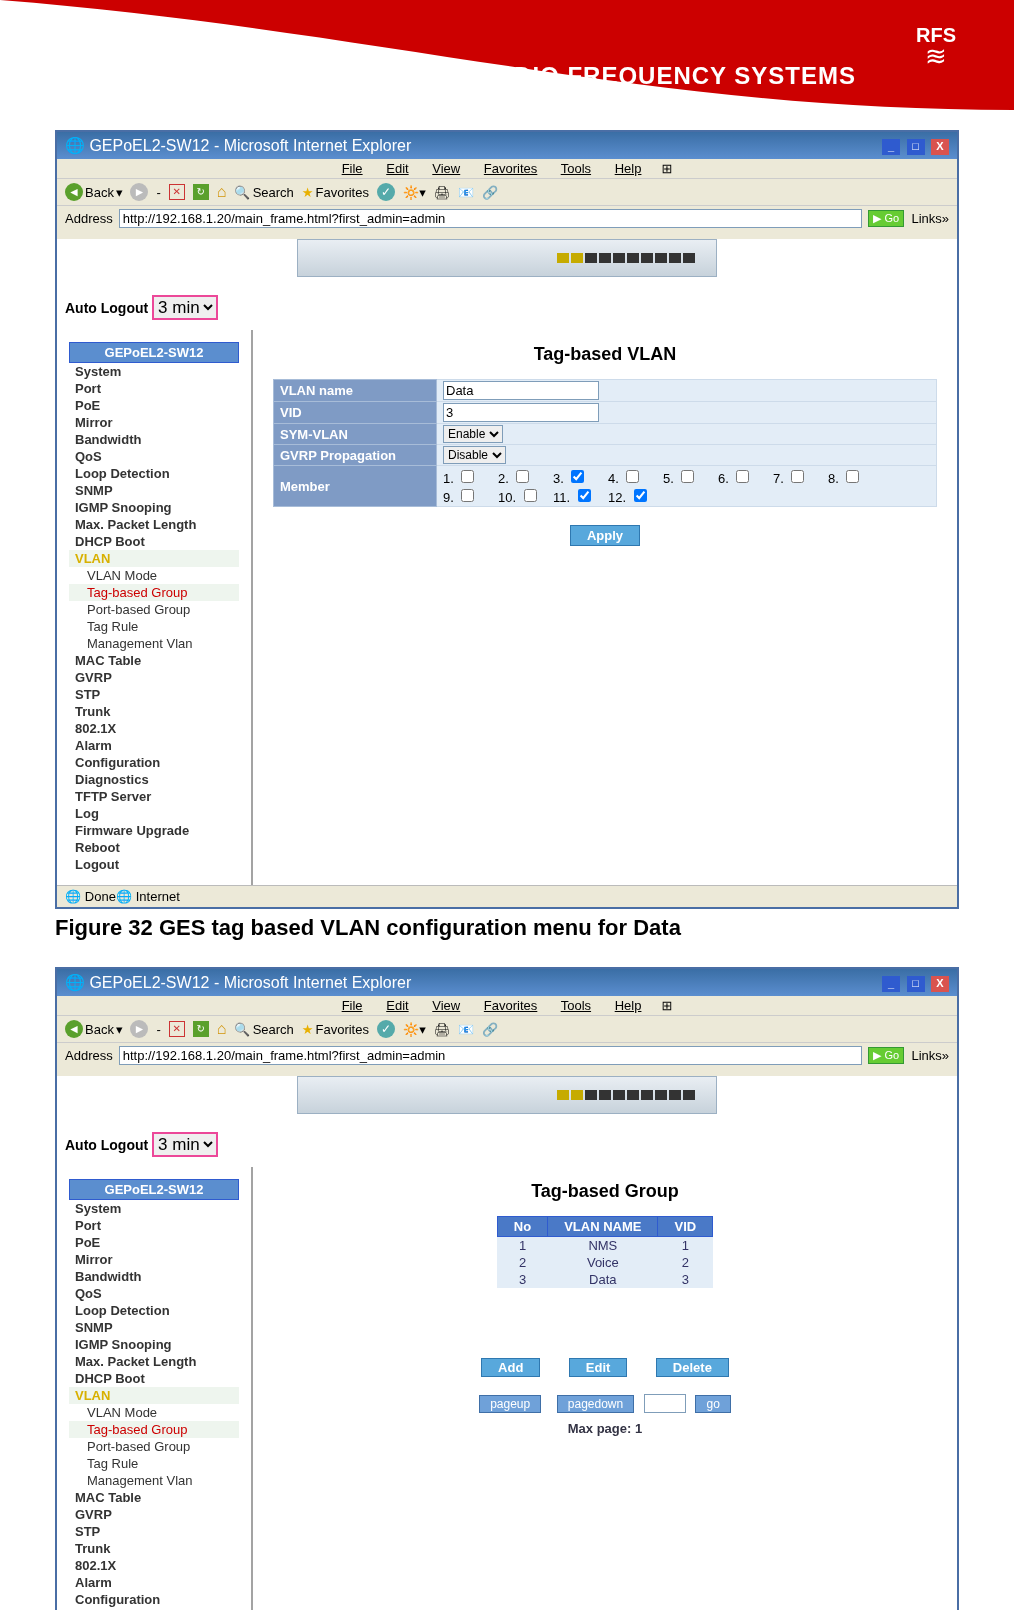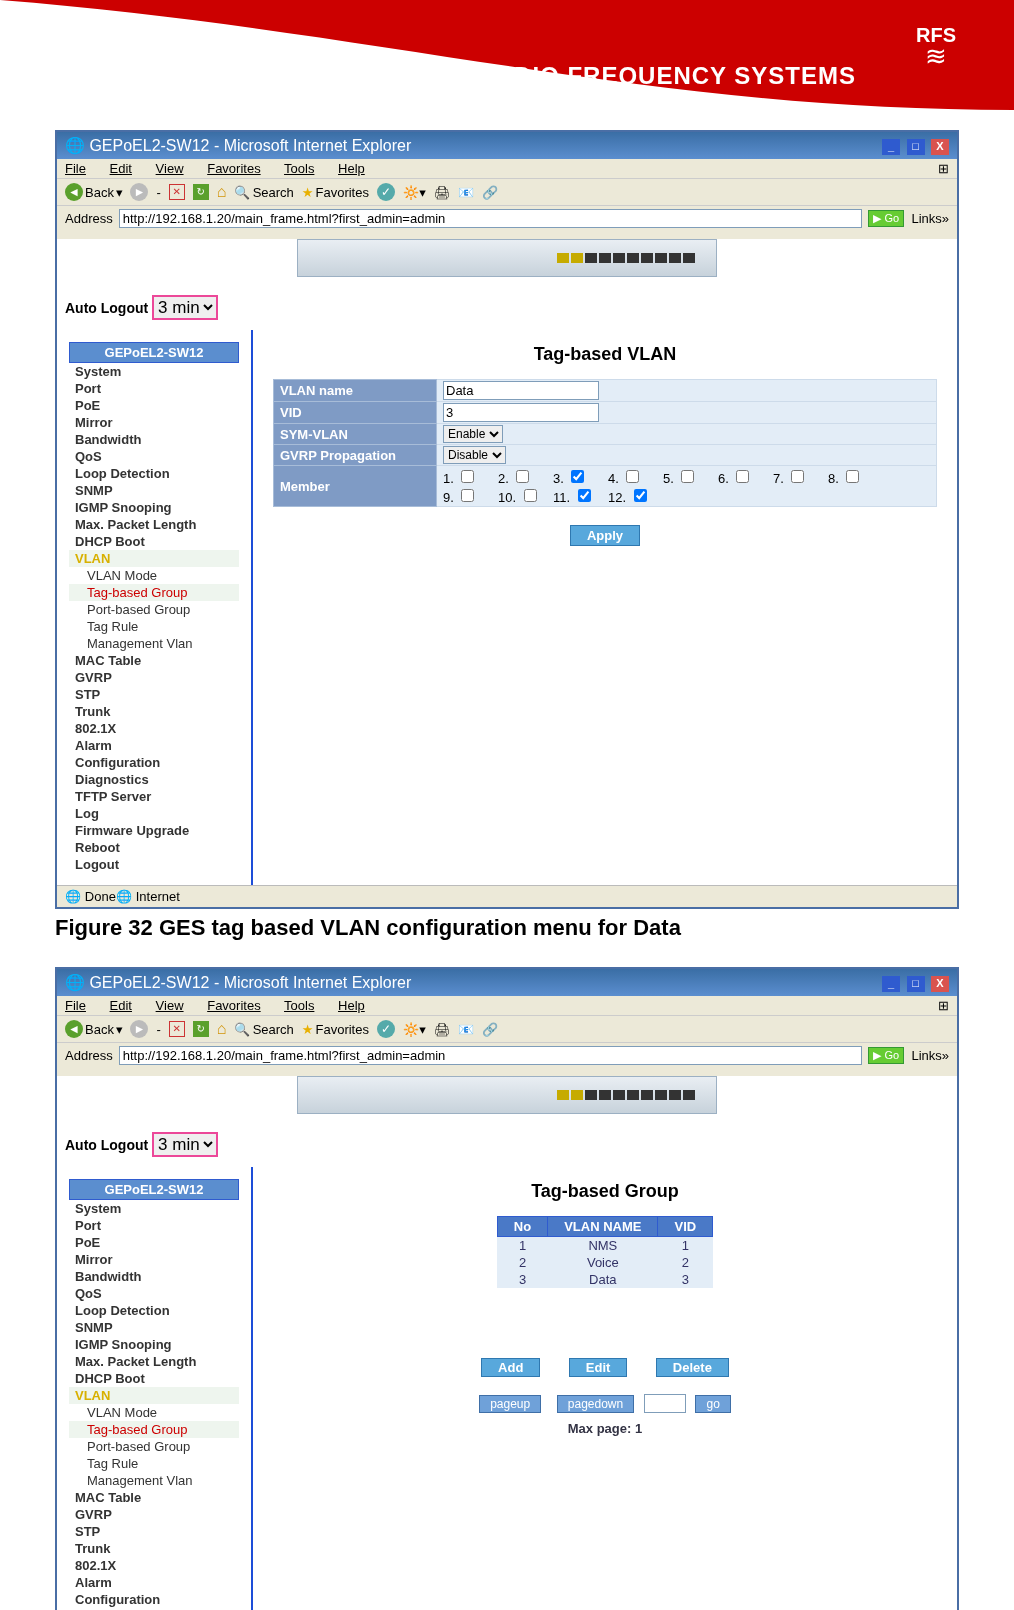"File Edit View Favorites Tools" .ie-menubar { justify-content: space-between -> center }
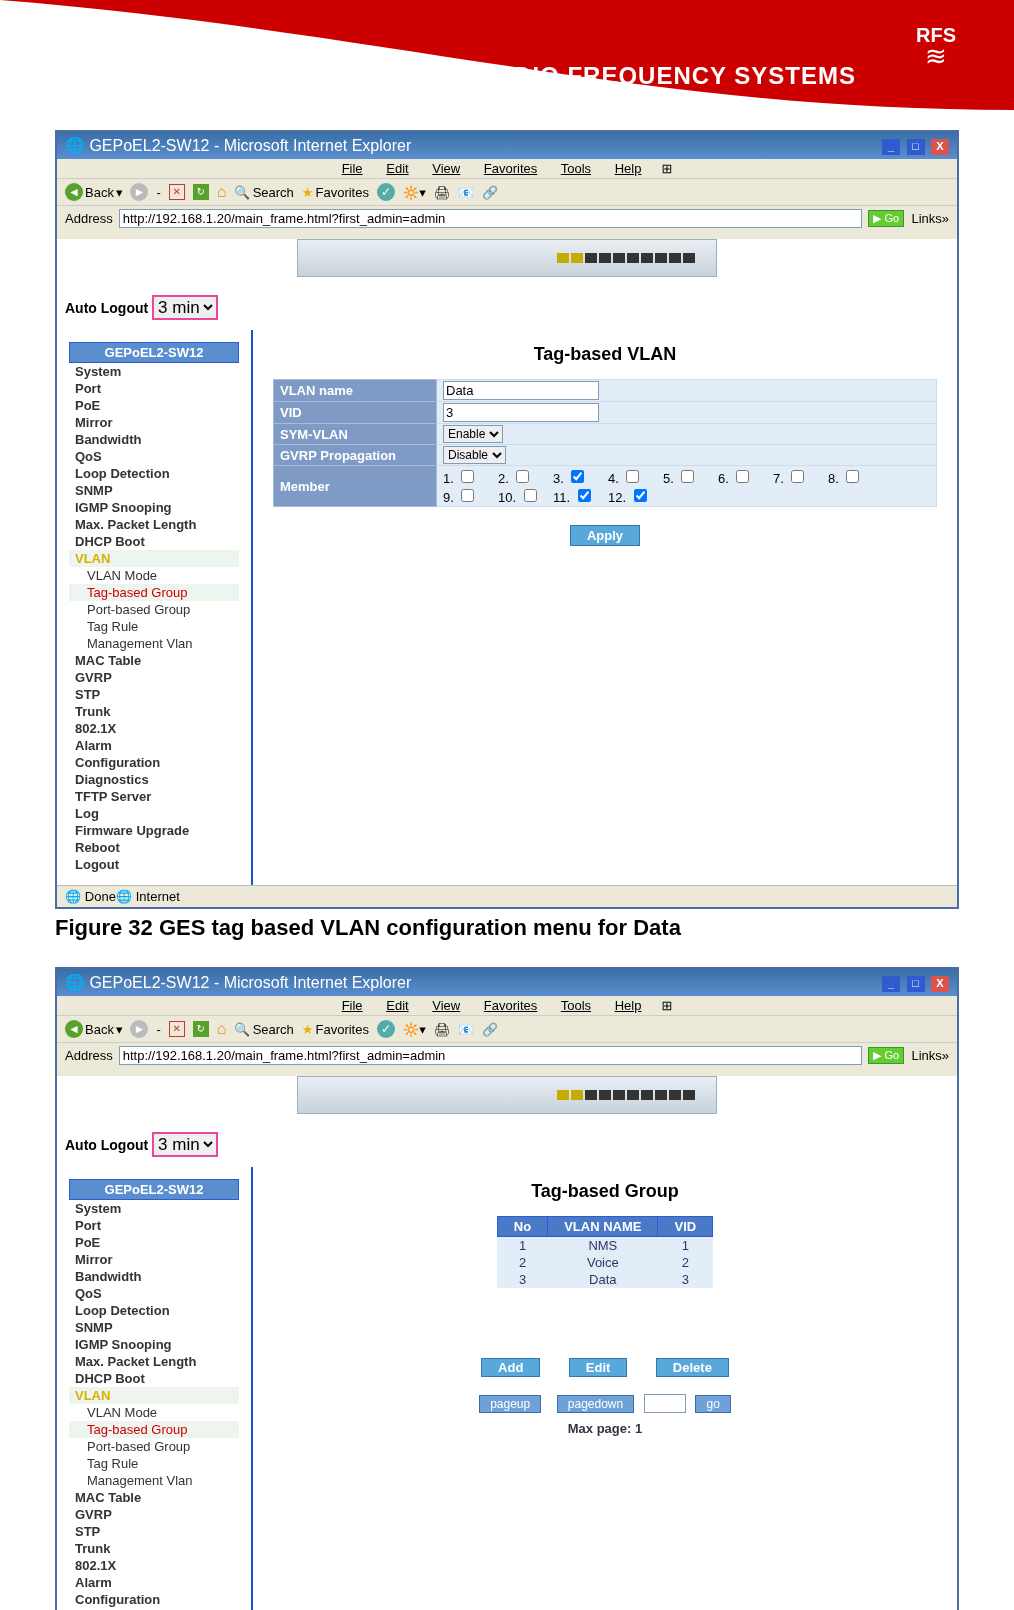"GEPoEL2-SW12" .sidebar { border-right: 2px solid #1d4ed8 -> 2px solid #a3a3a3 }
